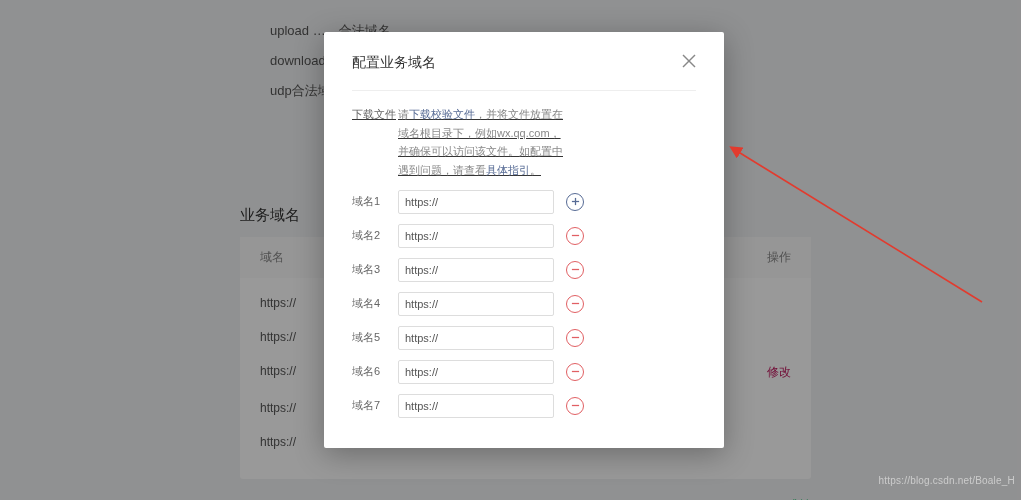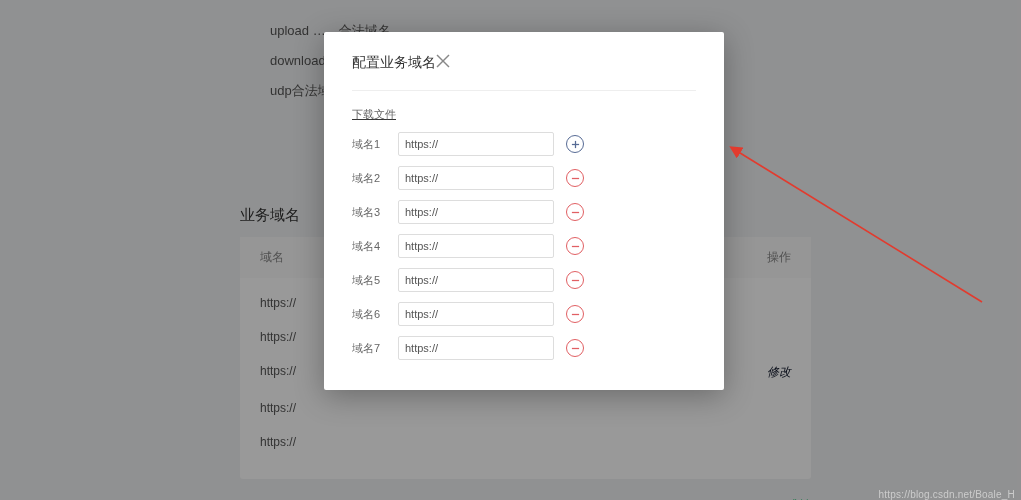"配置业务域名" .modal-header { justify-content: flex-start -> space-between }
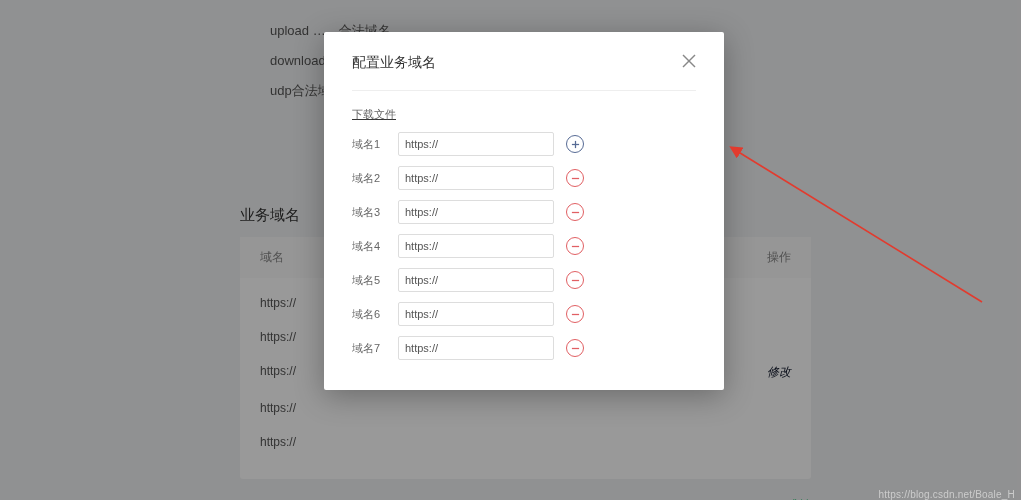"请下载校验文件，并将文件放置在域名根目录下，例如wx.qq.com，并确保可以访" div.dl-txt { html: none -> <div> <span>请</span><a>下载校验文件</a><span>，并将文件放置在域名根目录下，例如wx.qq.com，并确保可以访问该文件。如配置中遇到问题，请查看</span><a>具体指引</a><span>。</span> </div> }
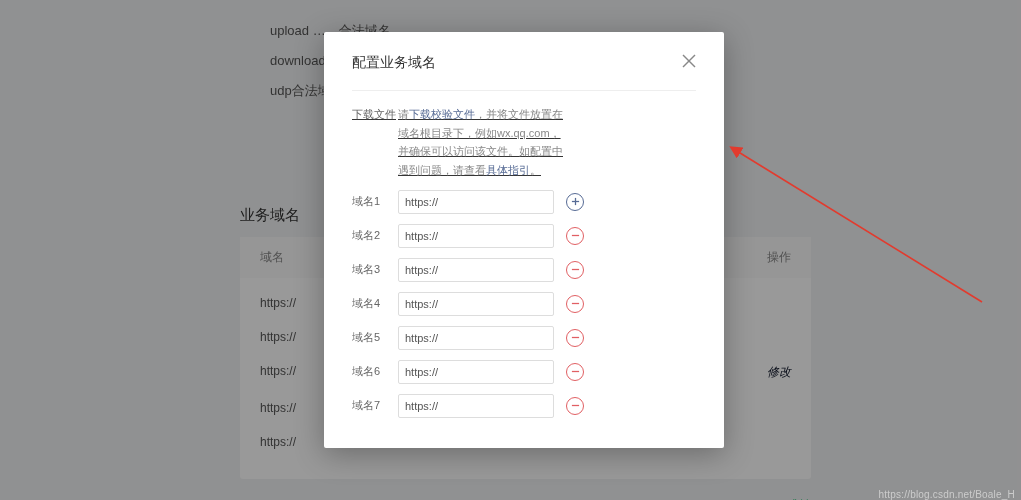"修改" .bg-action { color: #0f172a -> #be185d; font-style: italic -> none }
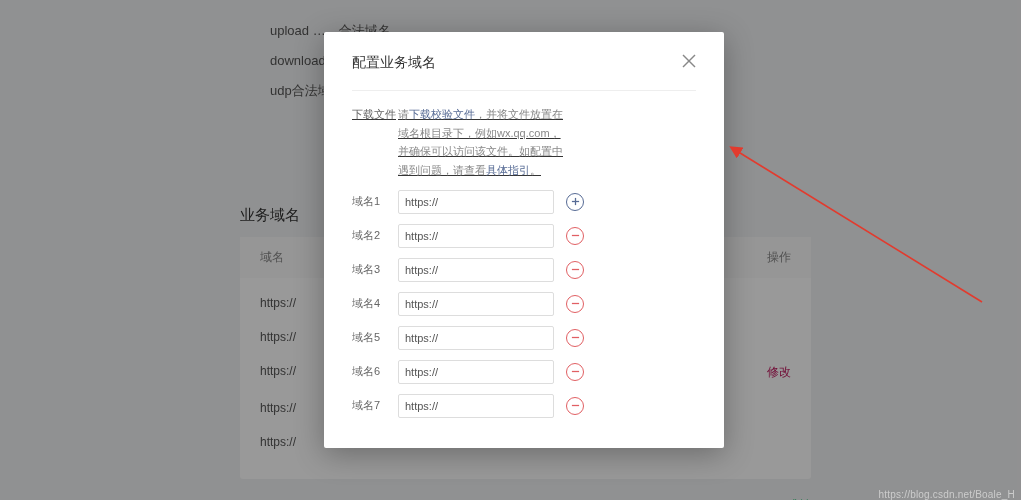"https://blog.csdn.net/Boale_H" .watermark { bottom: 0 -> 14px }
